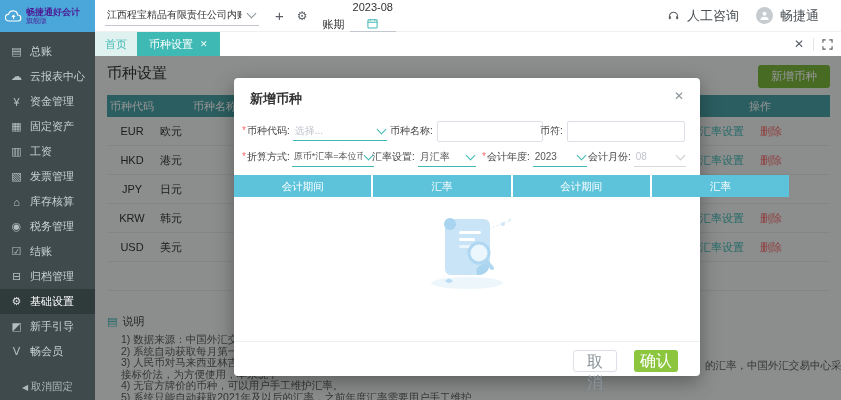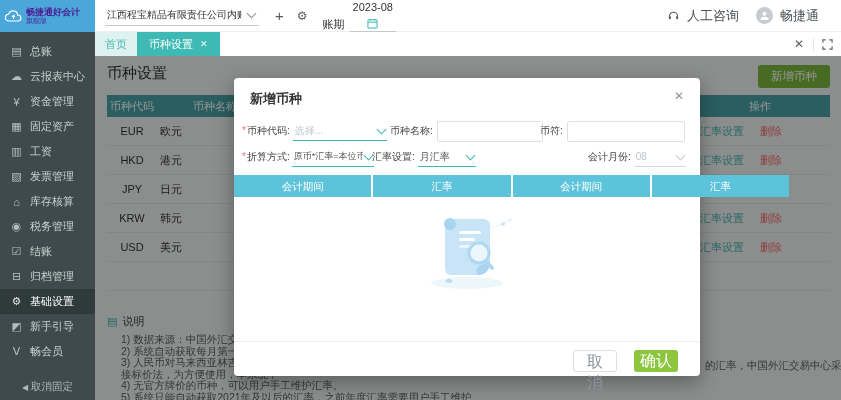"*会计年度:" div.fg { html: none -> <div> <span><span>*</span><span>会计年度:</span></span> <span> <span>2023</span> <span></span> </span> </div> }
